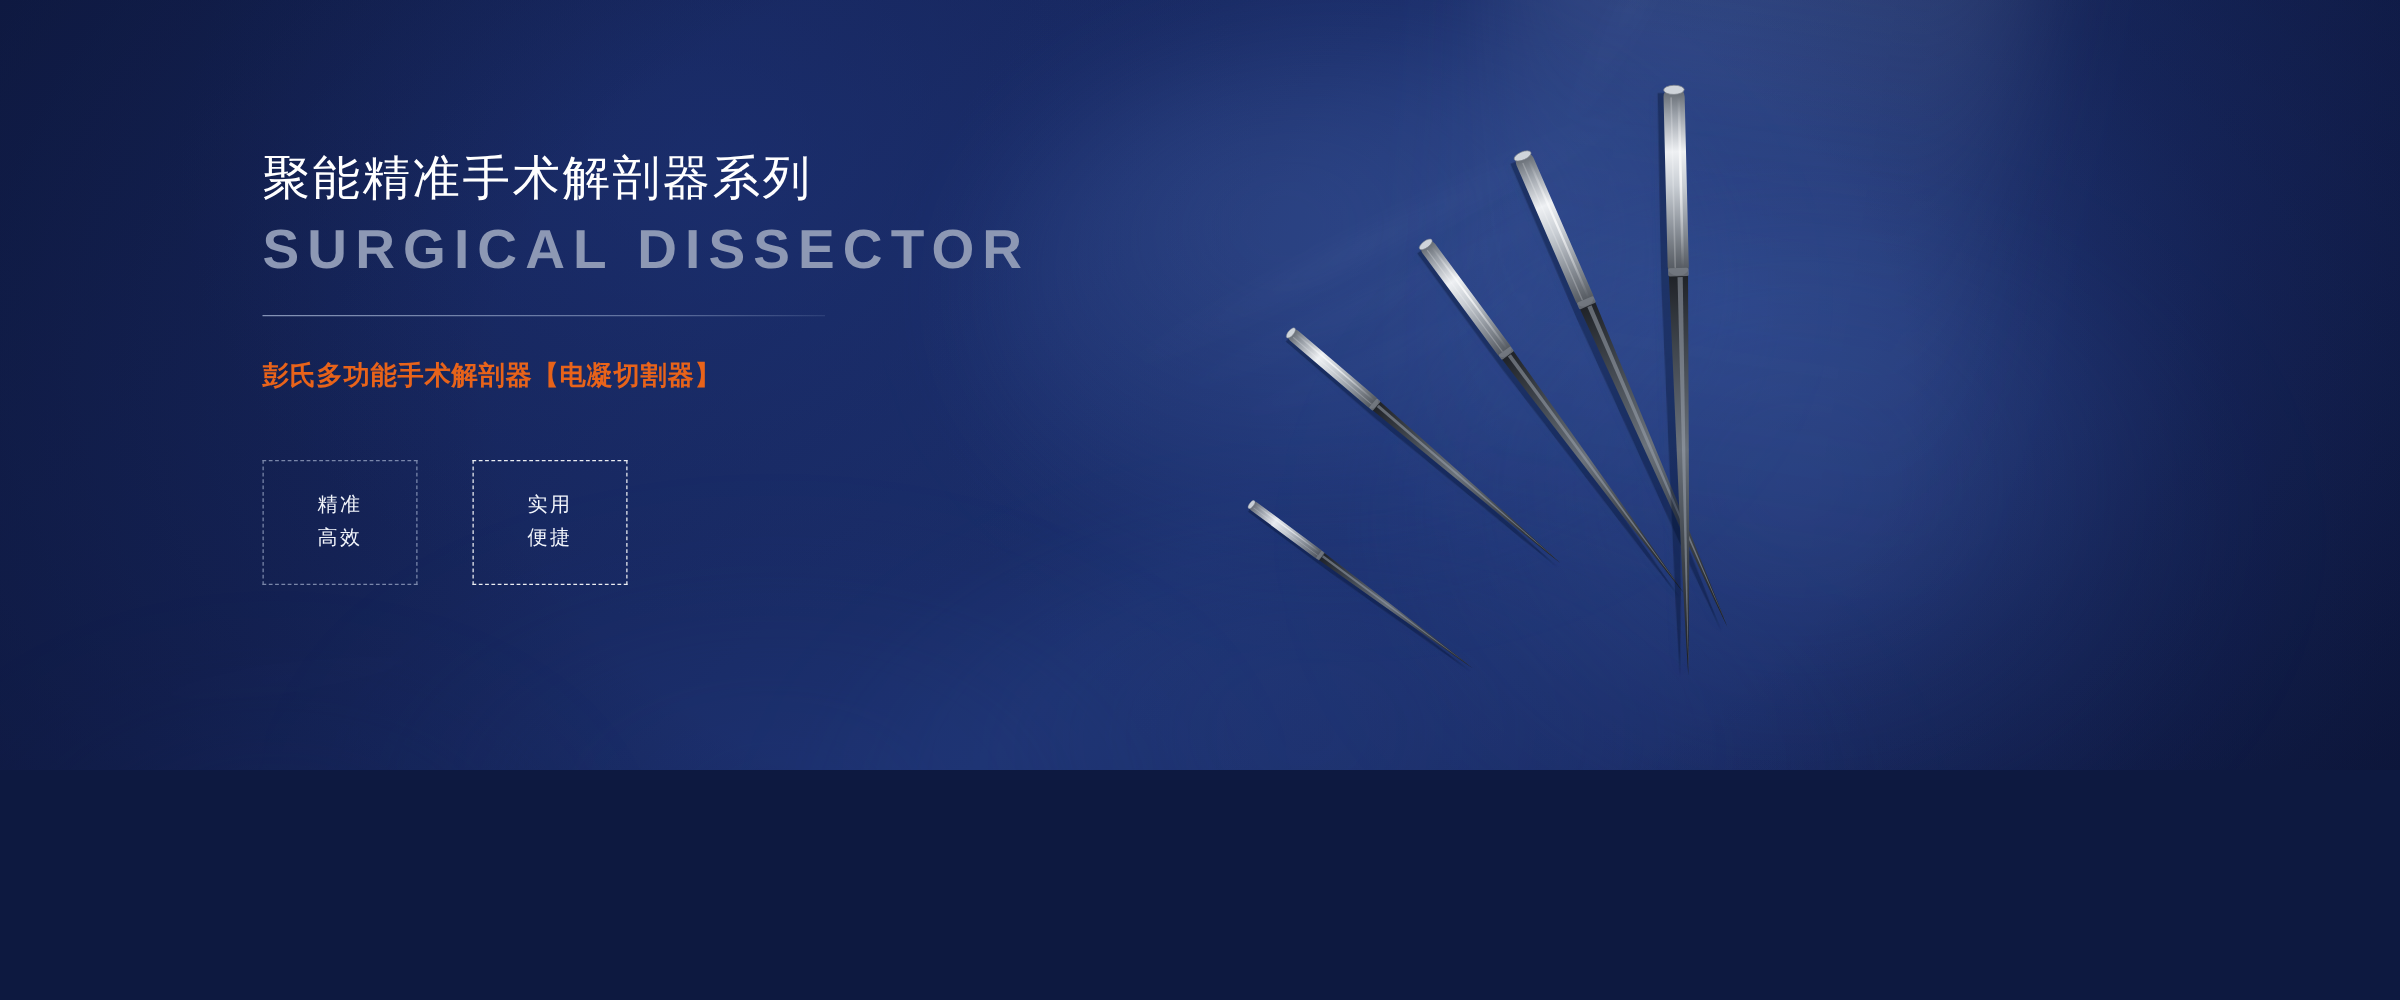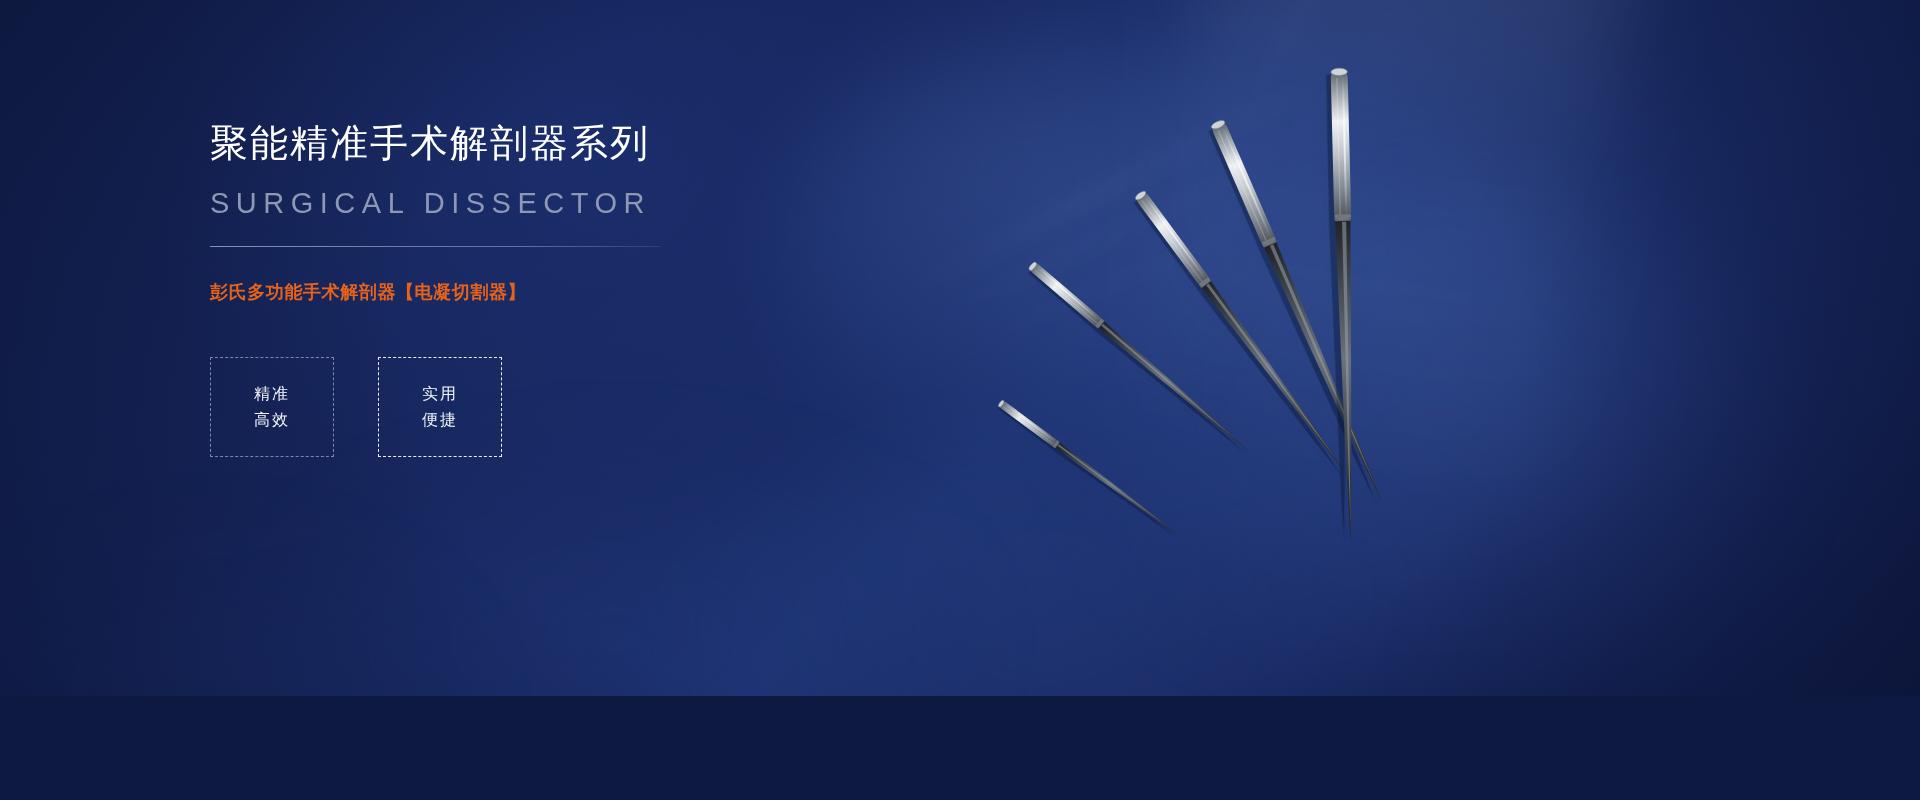"聚能精准手术解剖器系列" .banner { height: 696px -> 616px }
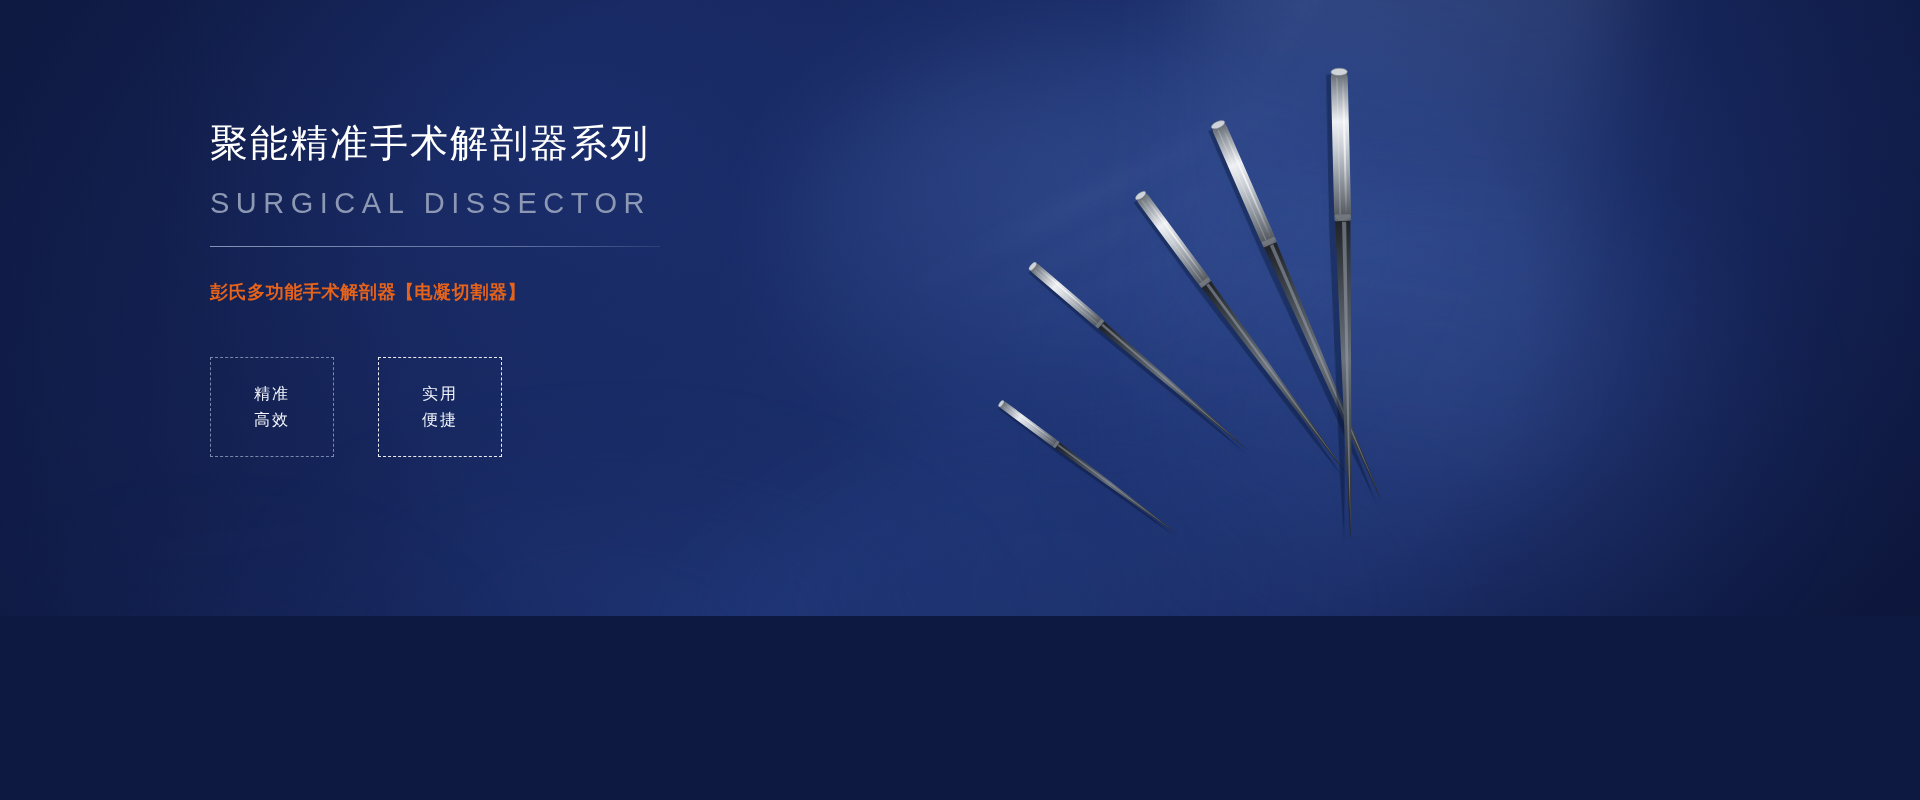"SURGICAL DISSECTOR" .title-en { font-size: 29px -> 44px; font-weight: 400 -> 700; margin-top: 18px -> 6px }
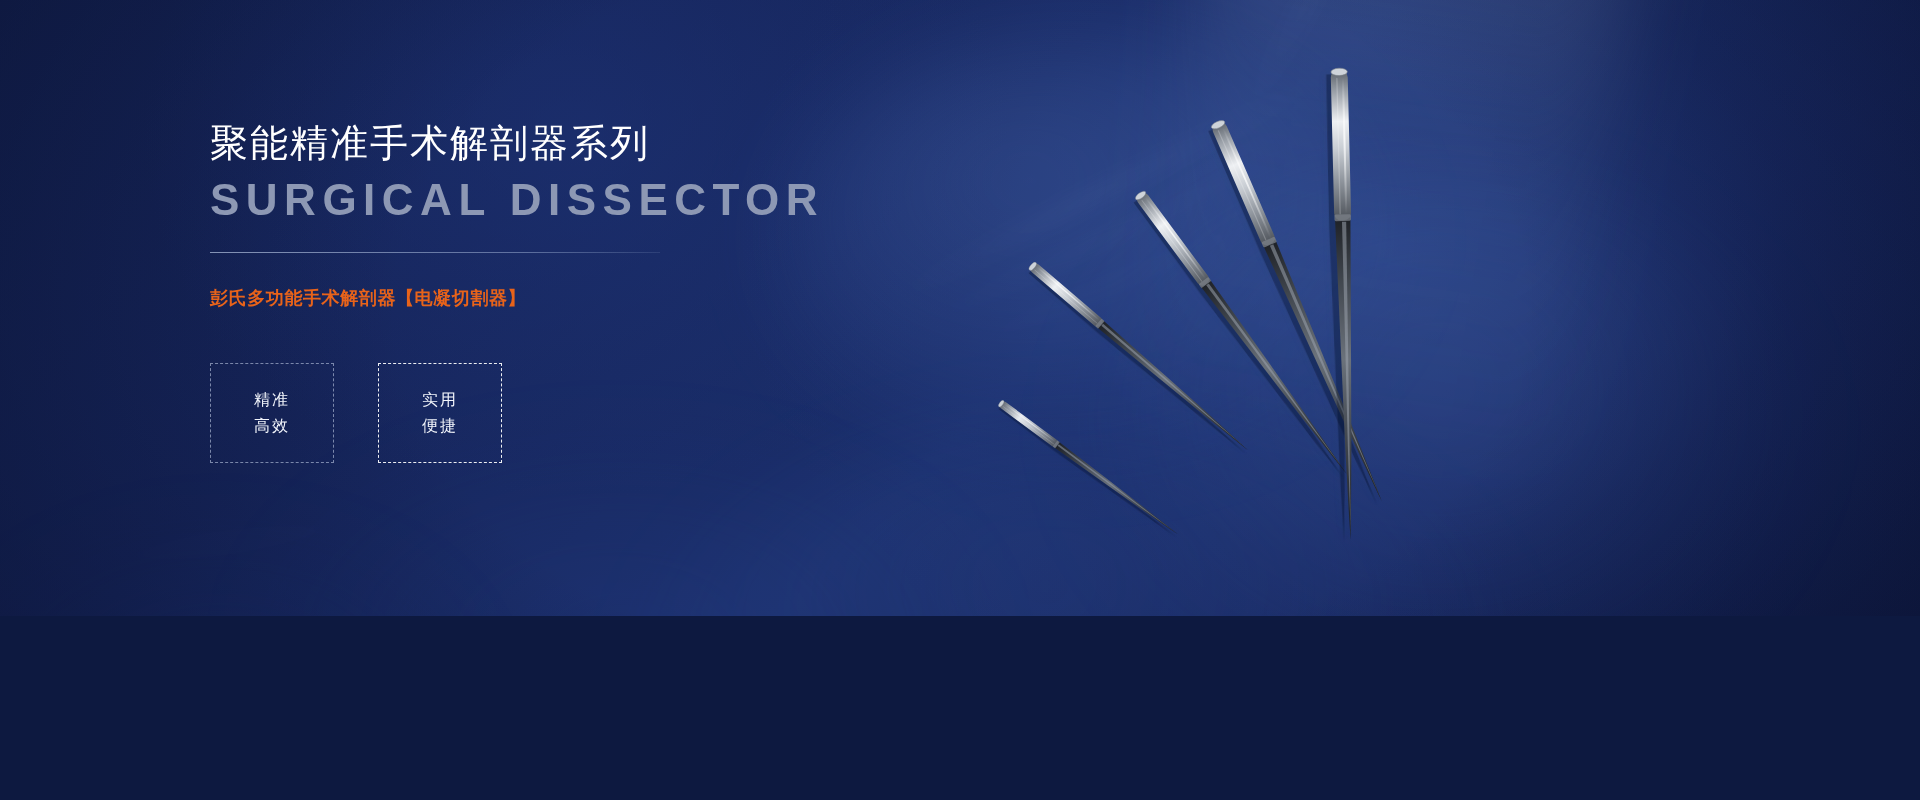"彭氏多功能手术解剖器【电凝切割器】" .tagline { font-size: 18px -> 21px }
